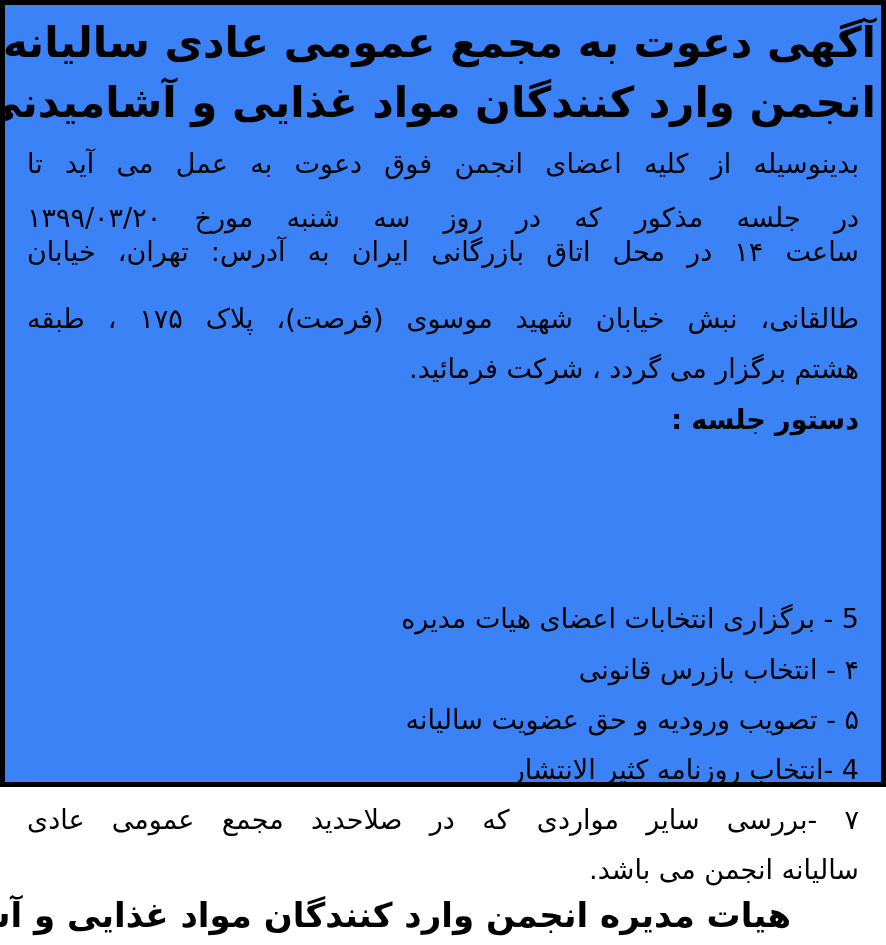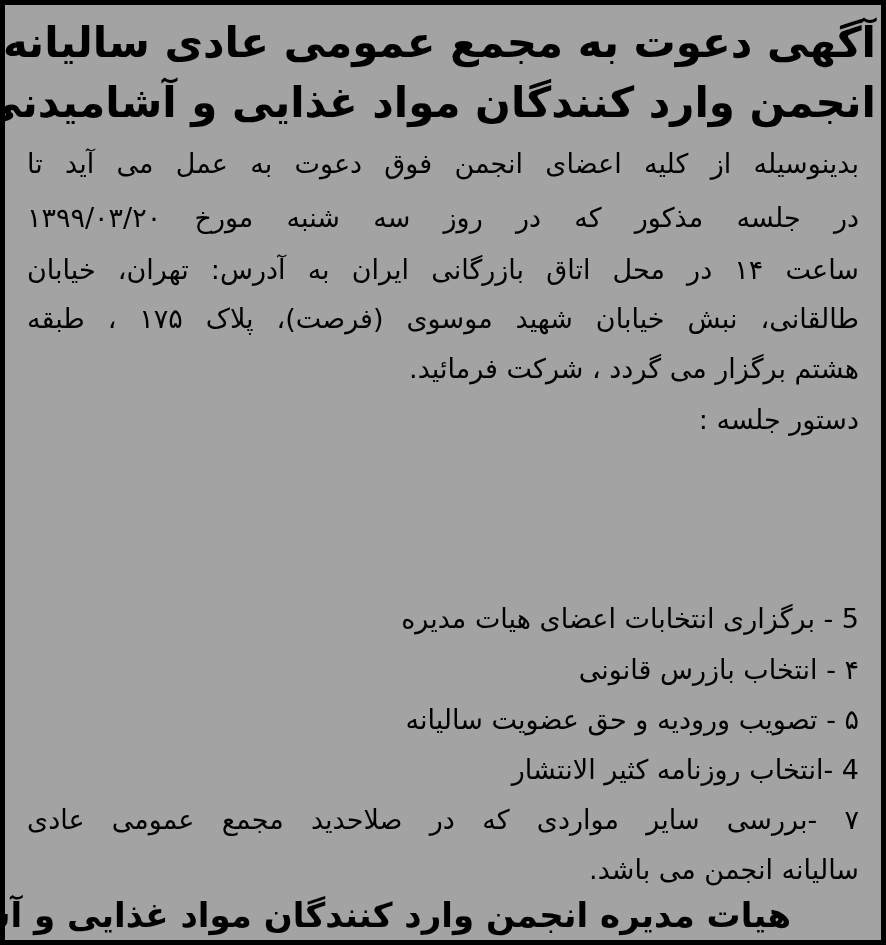"آگهی دعوت به مجمع عمومی" .frame { background: #a3a3a3 -> #3b82f6; height: 945px -> 787px }
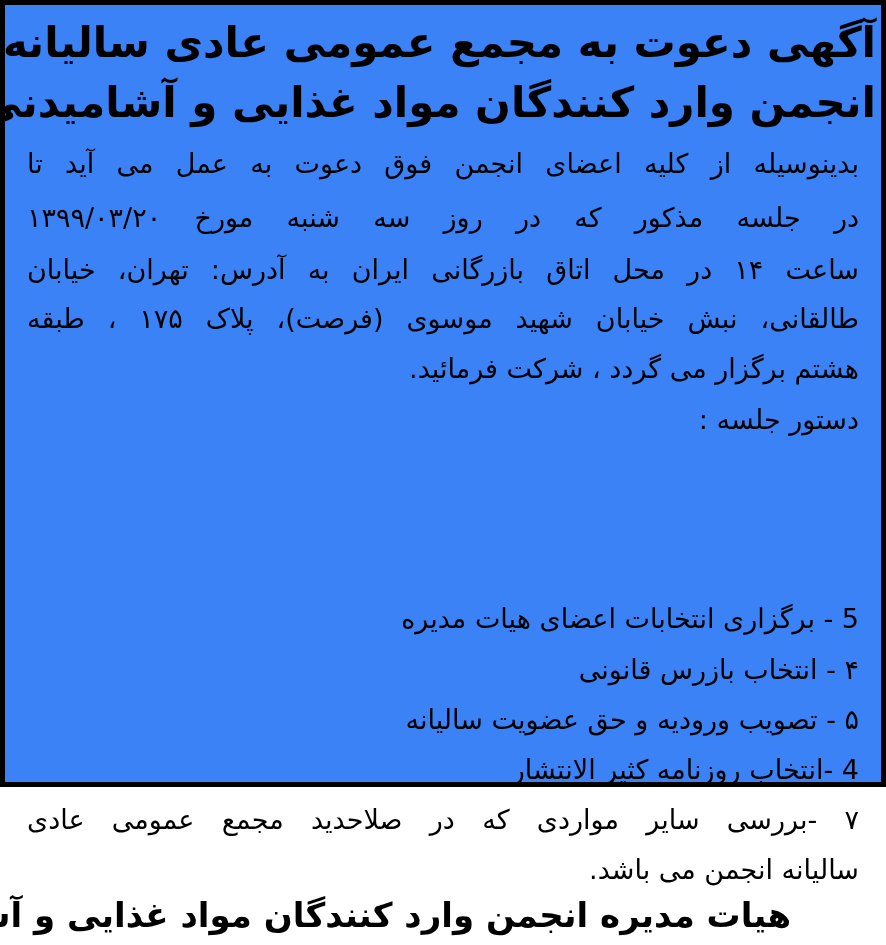"ساعت ۱۴ در محل اتاق" div.line { top: 245px -> 227px }
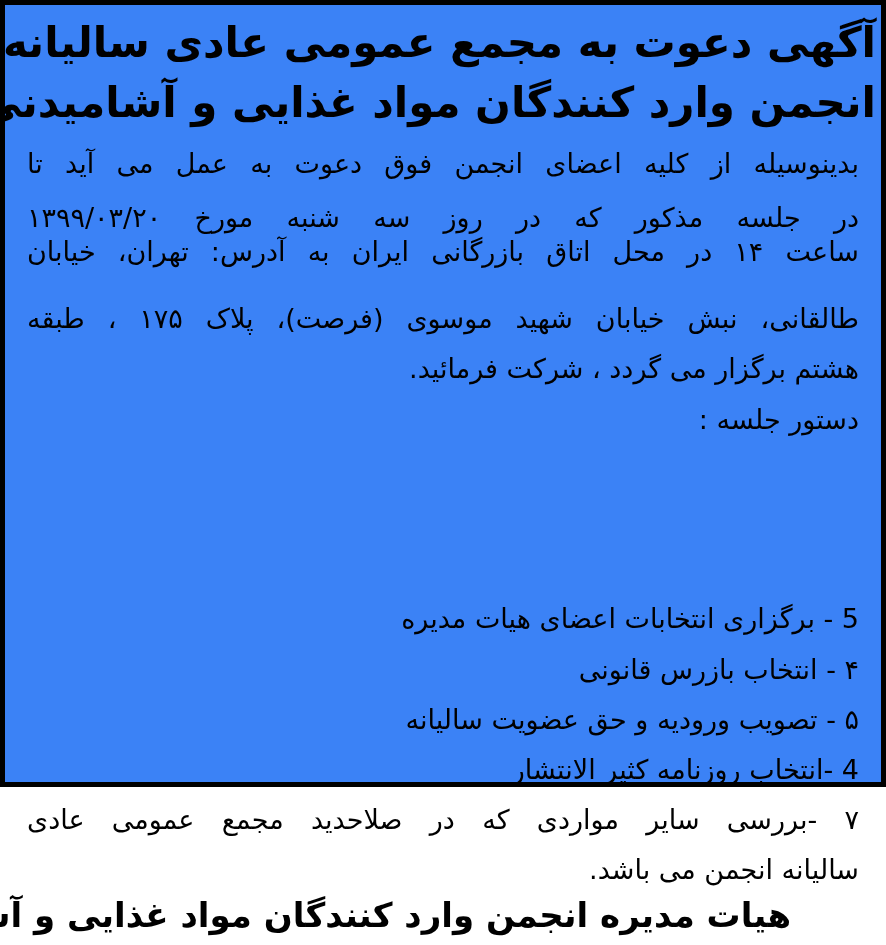"دستور جلسه :" .agenda-title { font-weight: normal -> bold }
